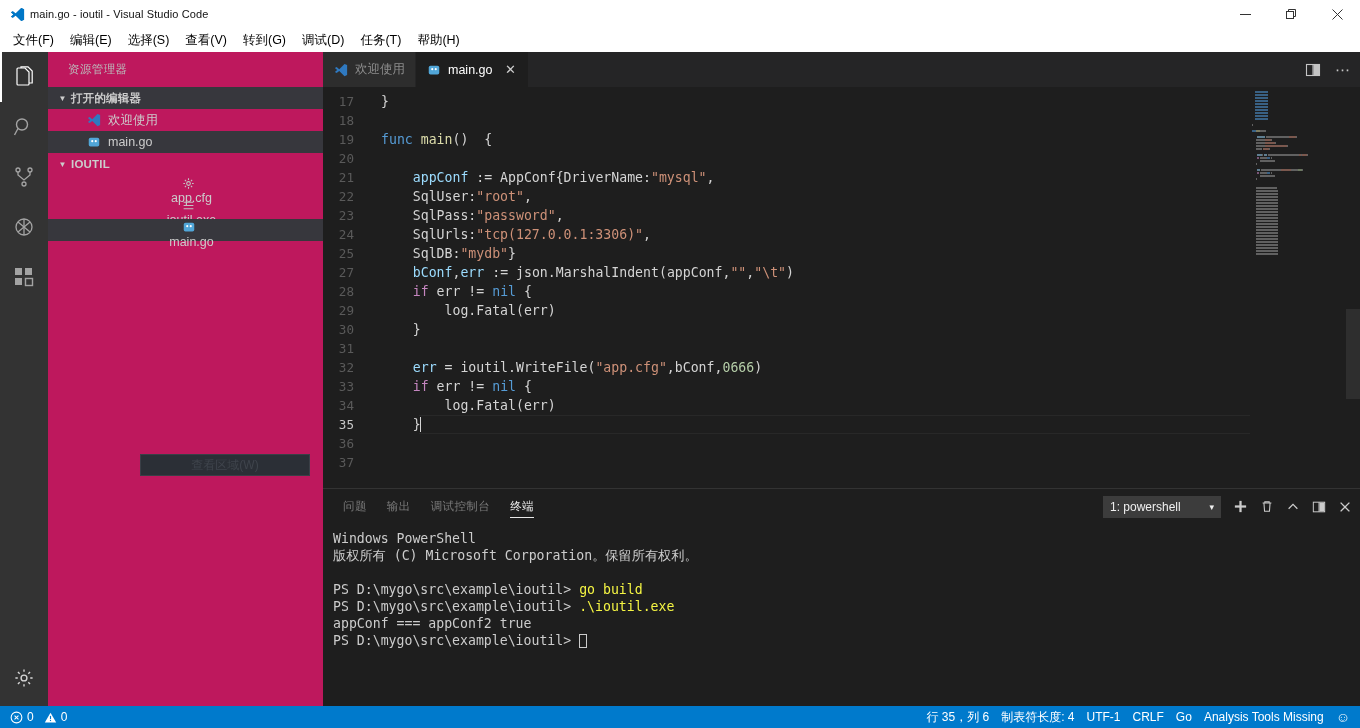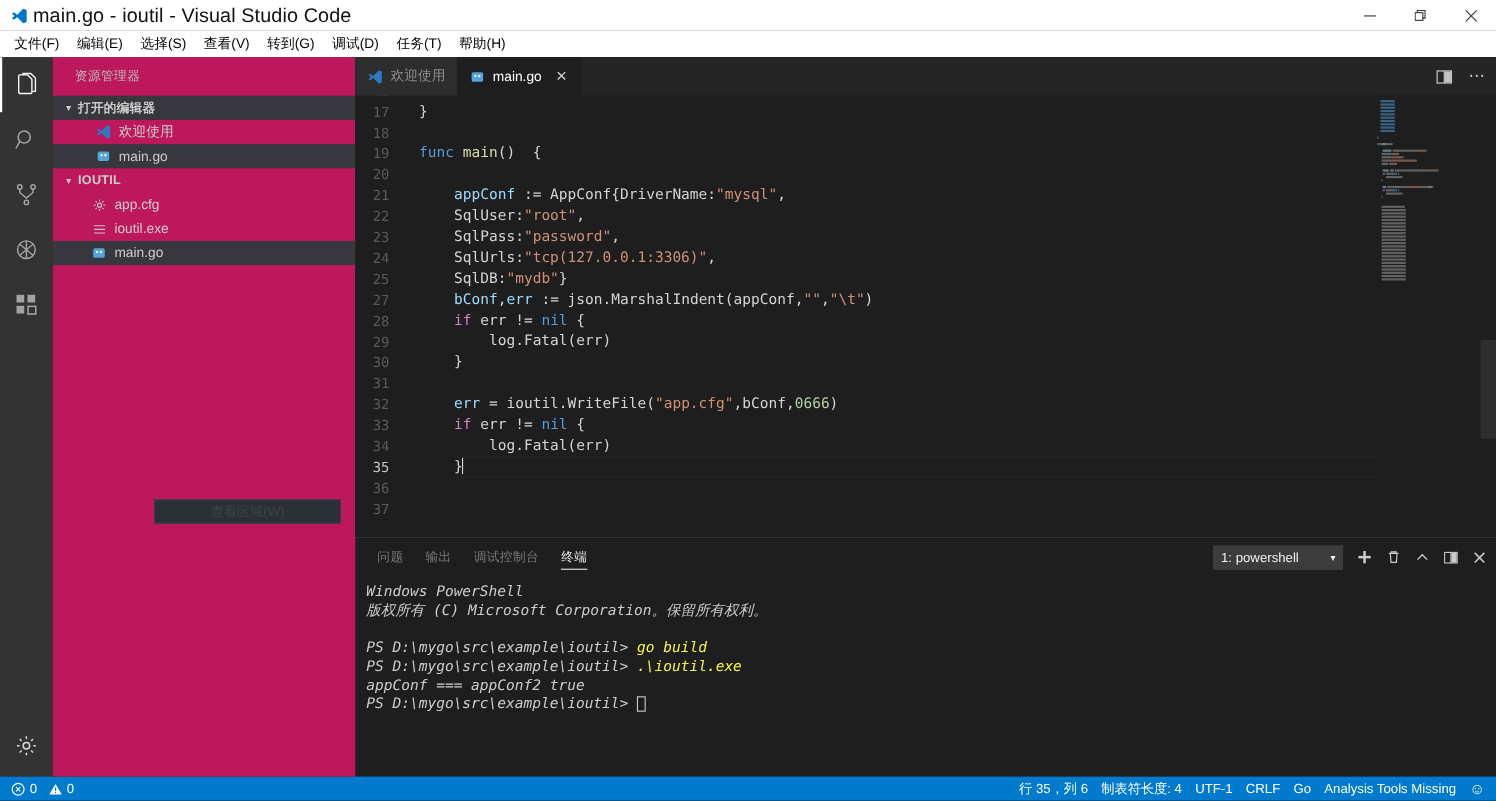"main.go - ioutil - Visual" .title-text { font-size: 18px -> 11px }
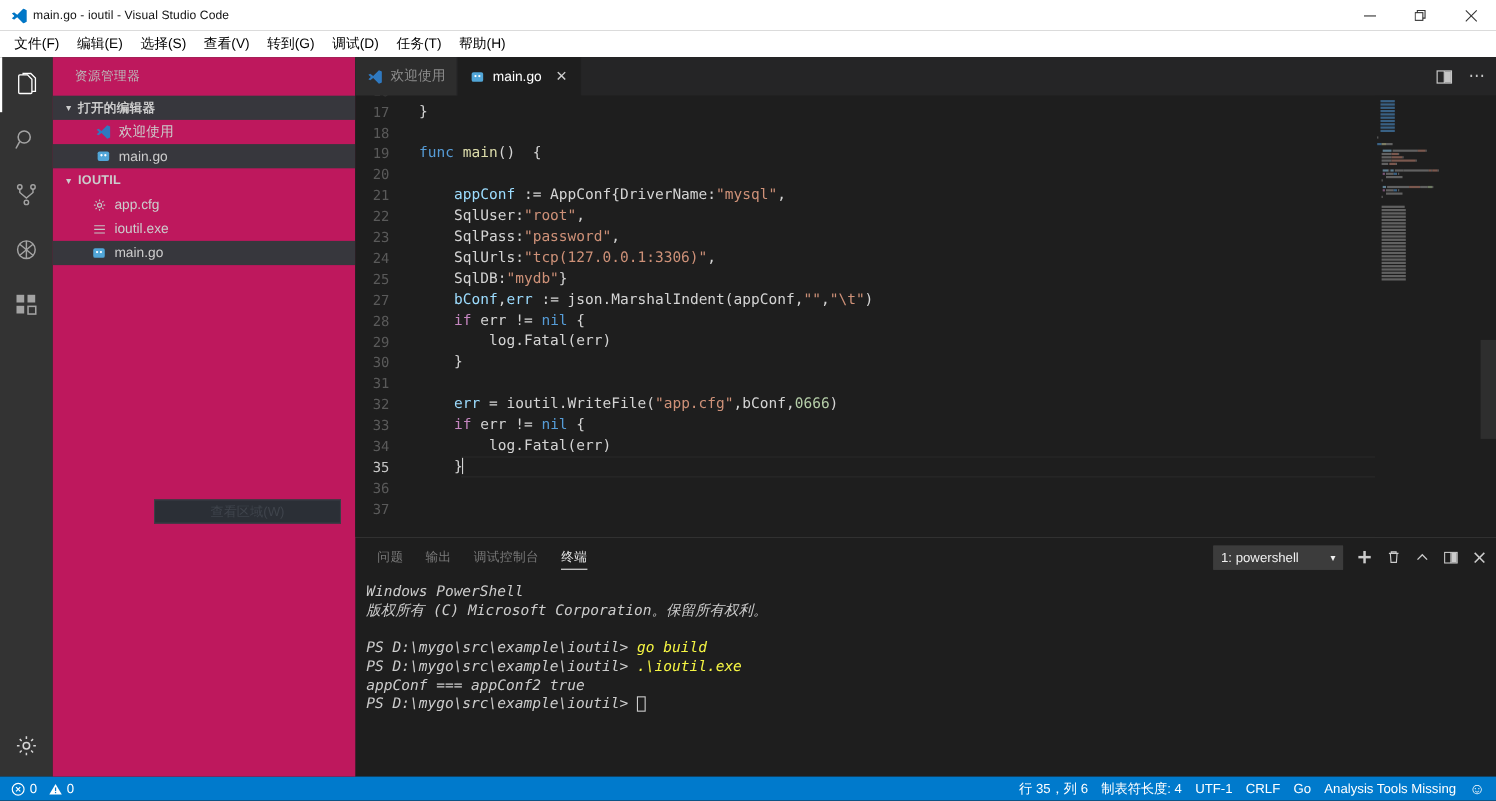"app.cfg" .indent-1 { flex-direction: none -> column; padding-left: 34px -> 12px }
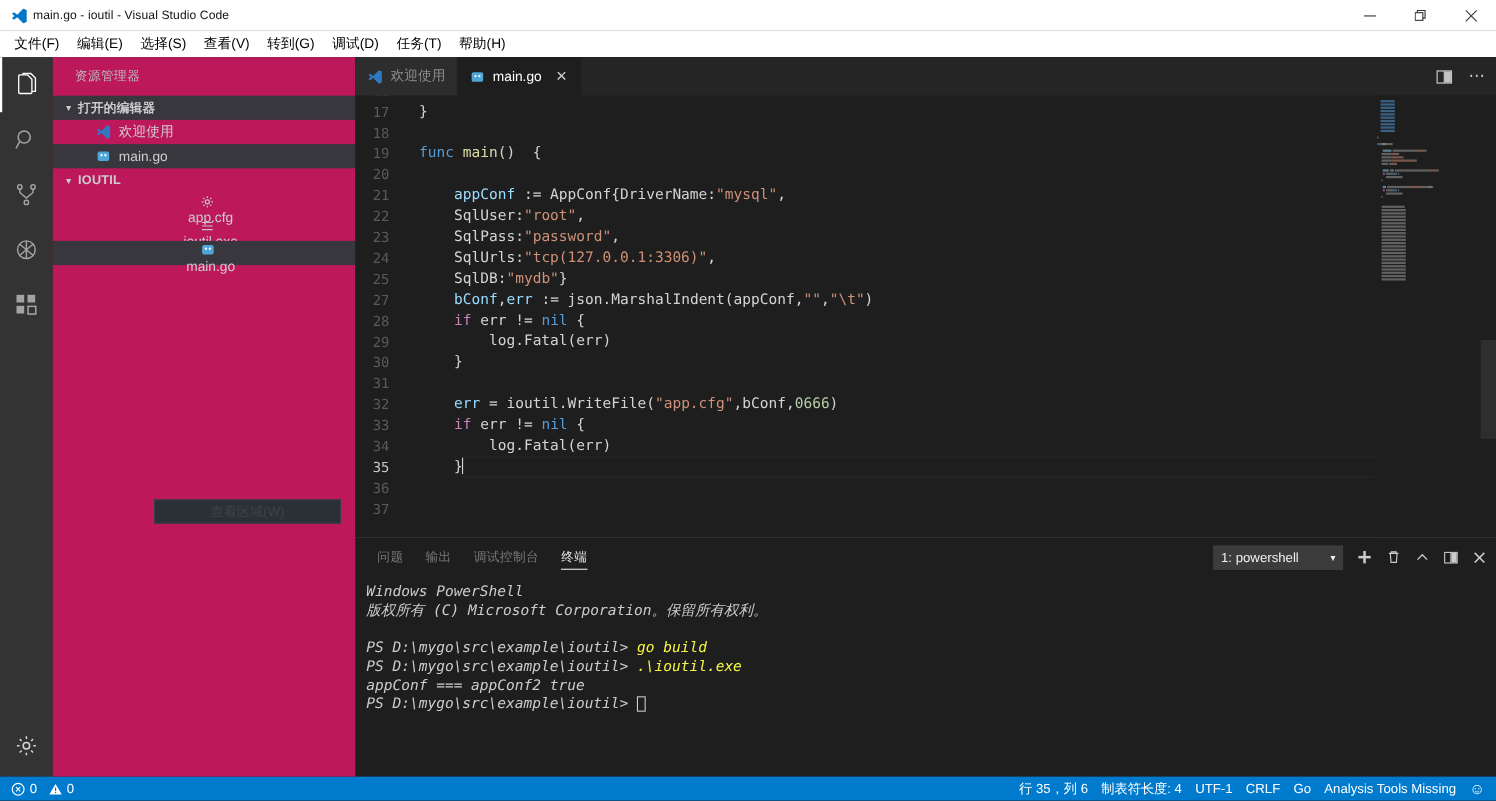"Windows PowerShell" .panel-body { font-style: italic -> none }
